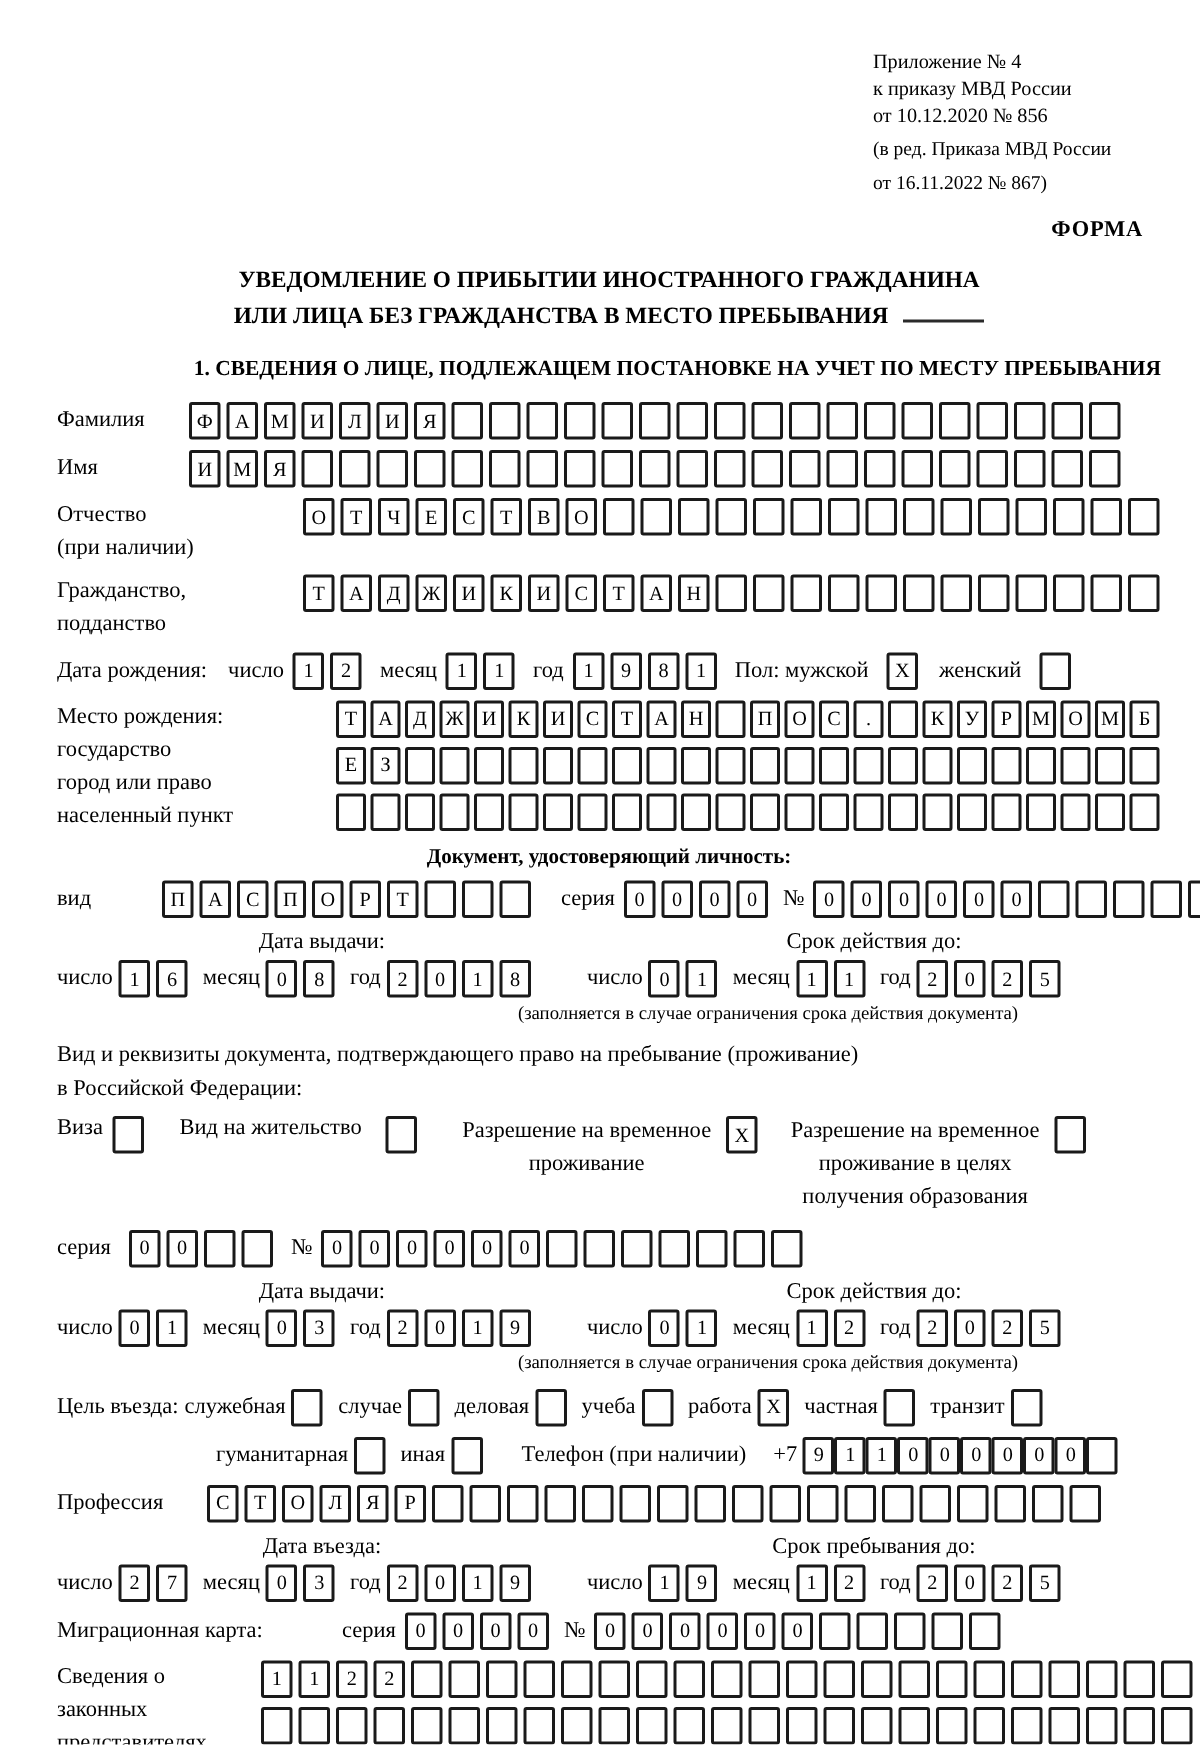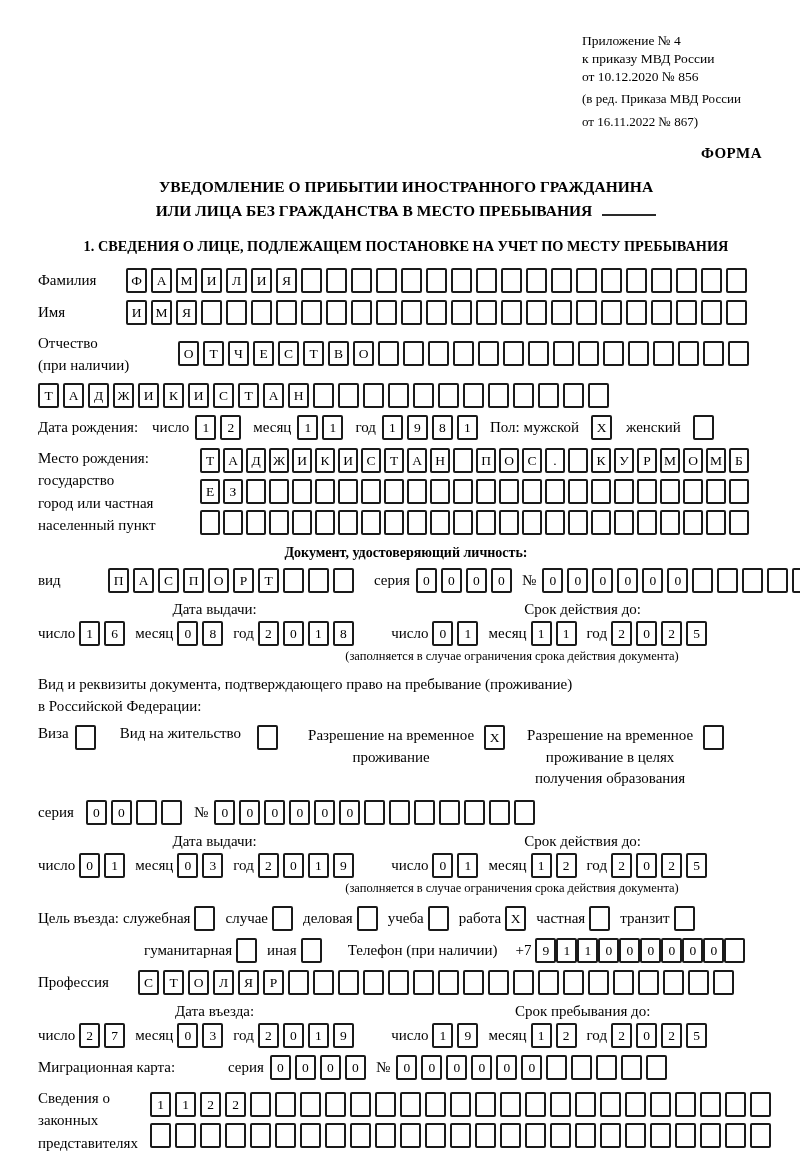"1. СВЕДЕНИЯ О ЛИЦЕ, ПОДЛЕЖАЩЕМ" .sec1 { text-align: center -> right }
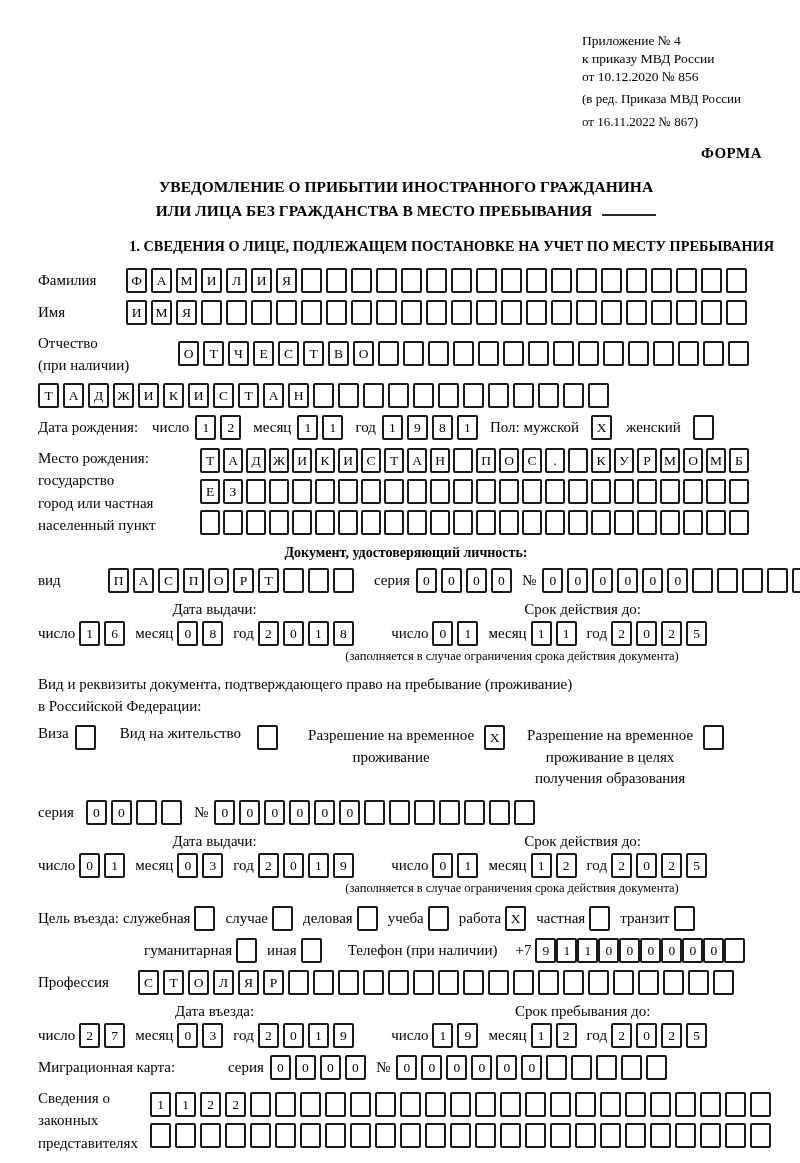"Отчество" .frow.top { align-items: center -> flex-start; gap: none -> 24px }
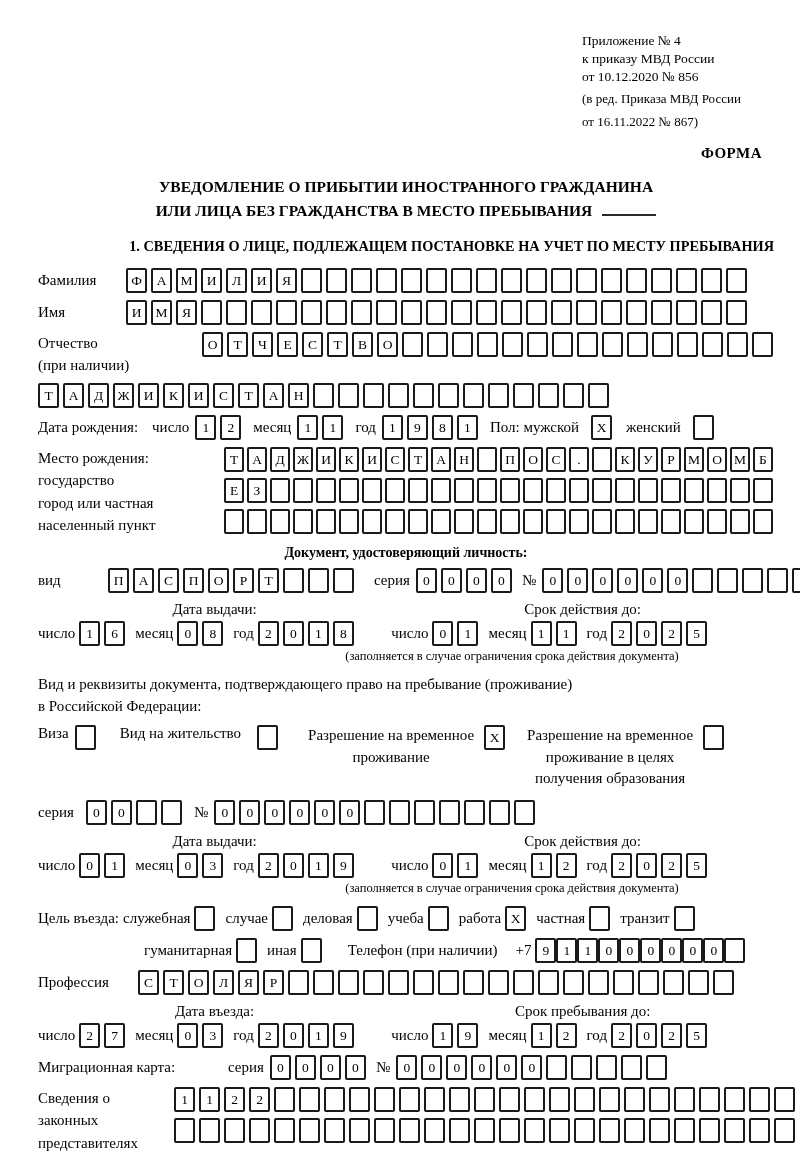"Гражданство," span.lblcol { html: none -> <span> <span>Гражданство,</span> <span>подданство</span> </span> }
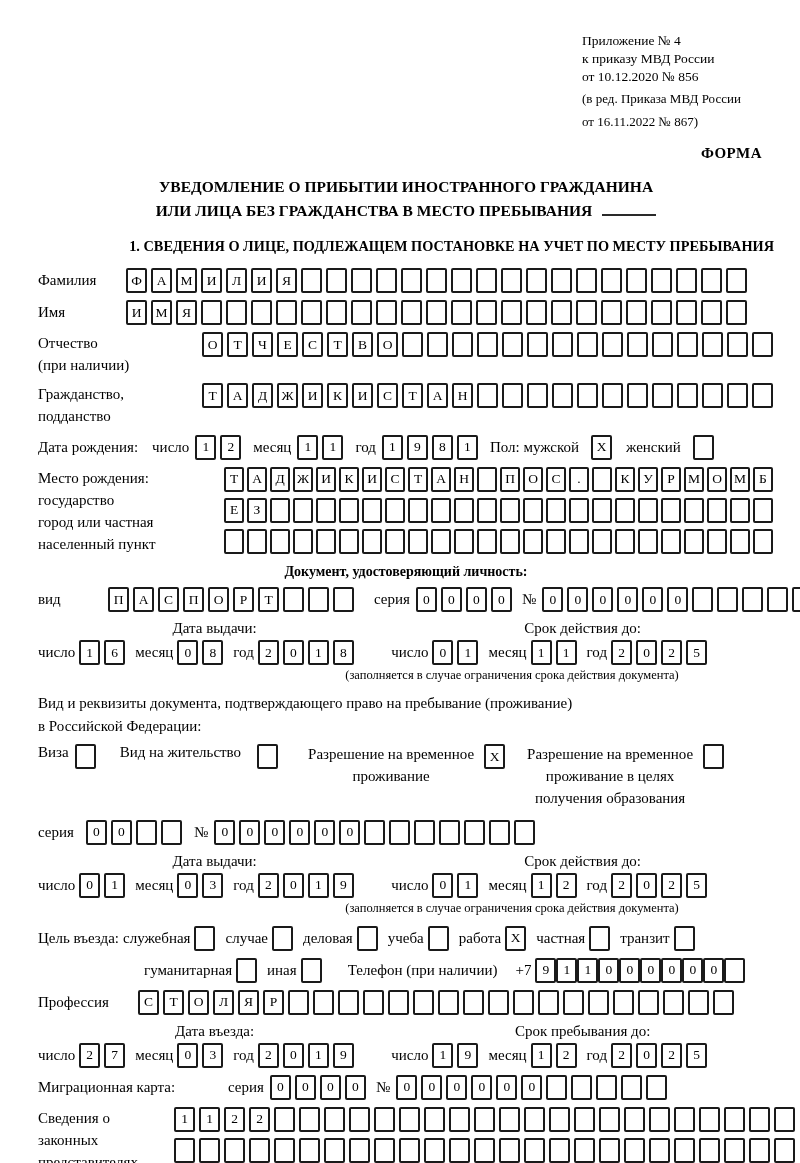"город или частная" span { text: частная -> право }
